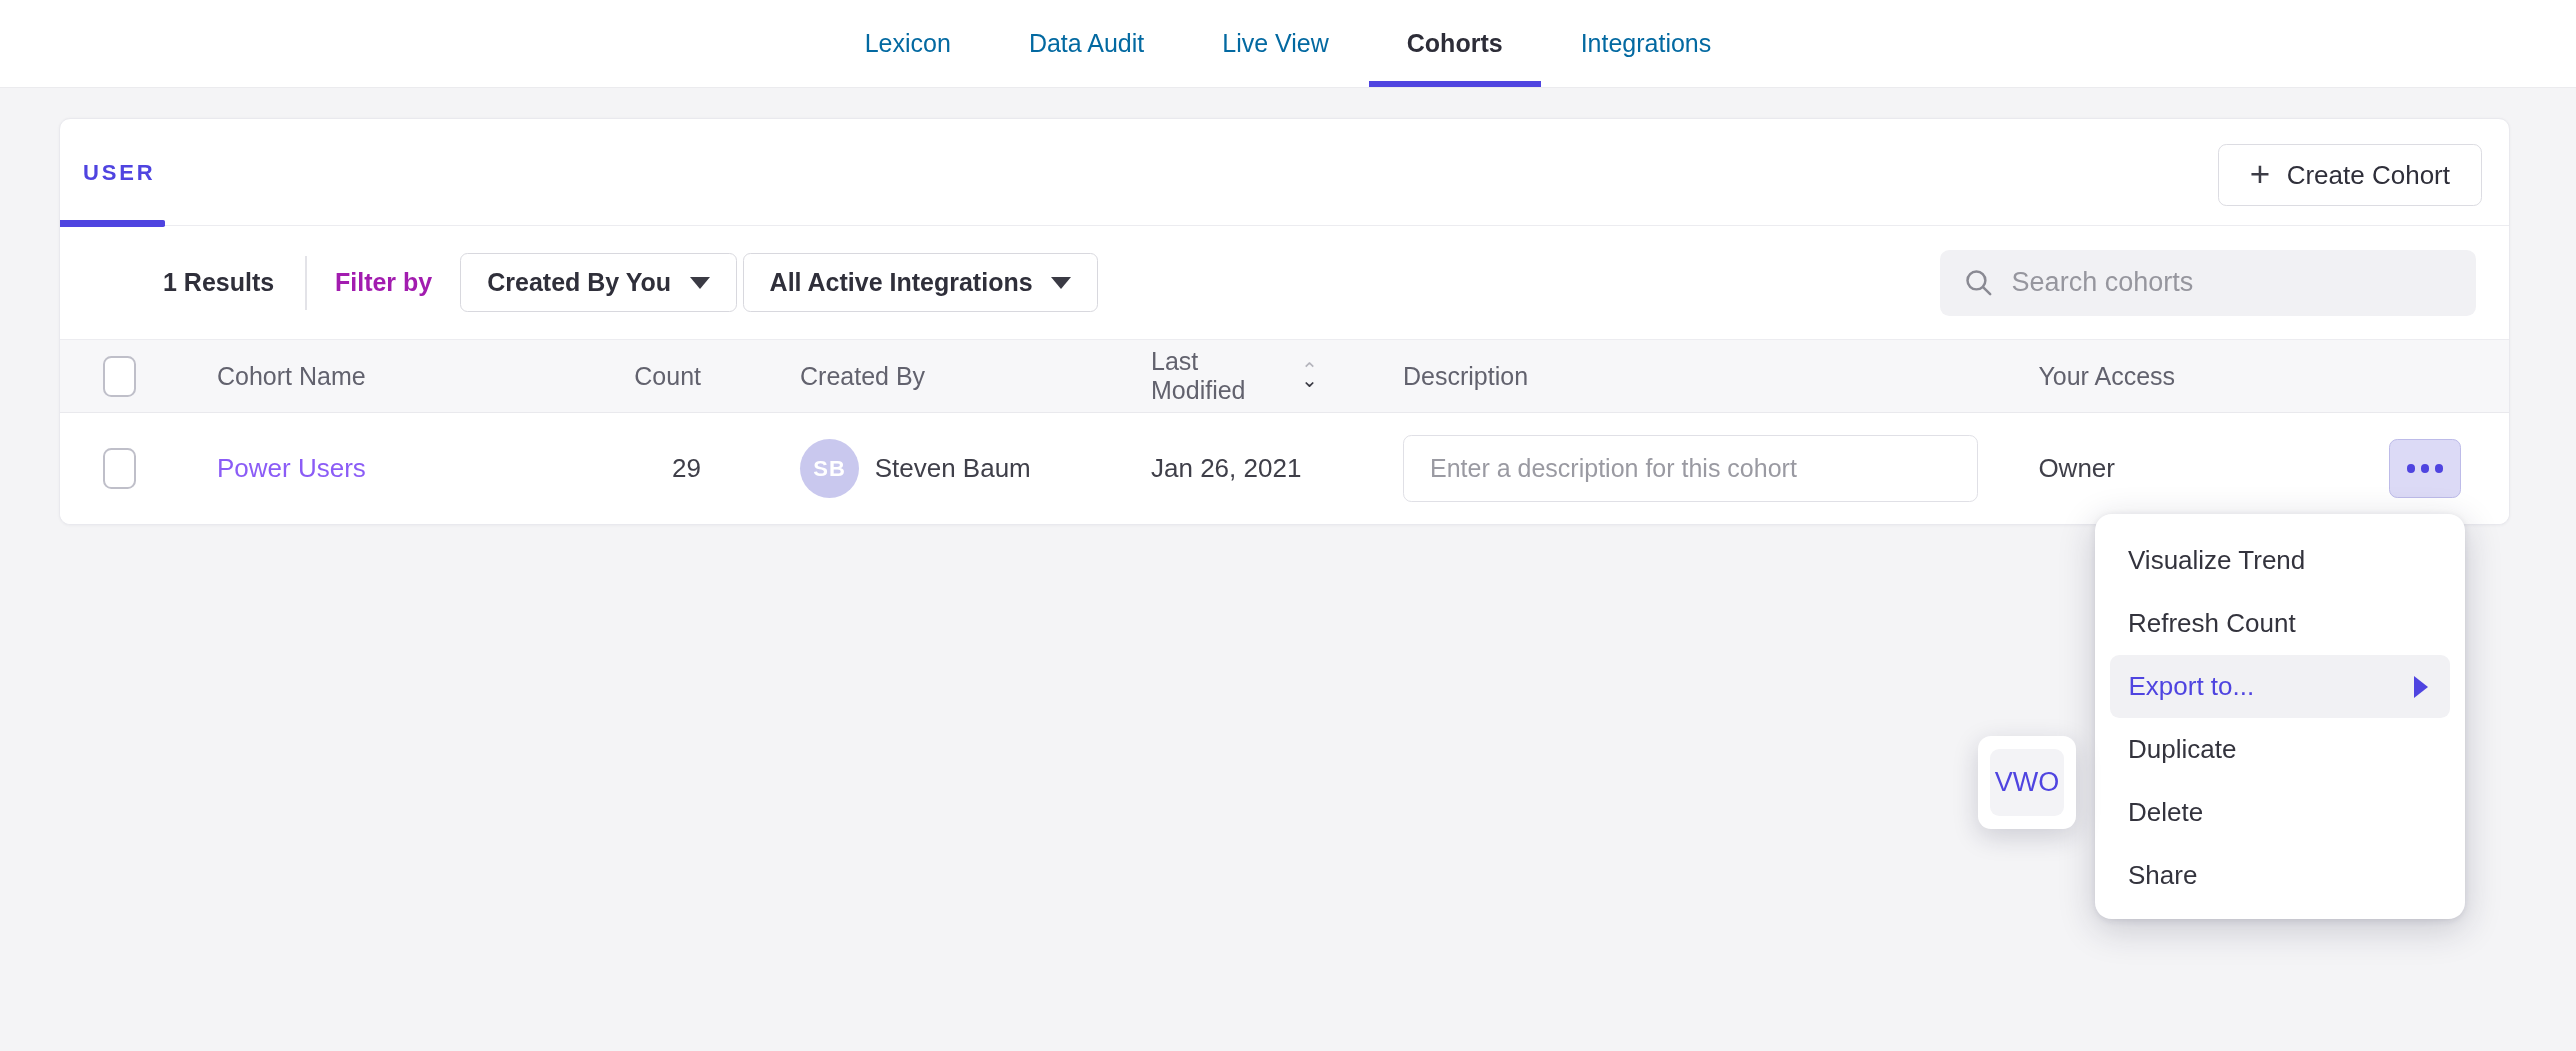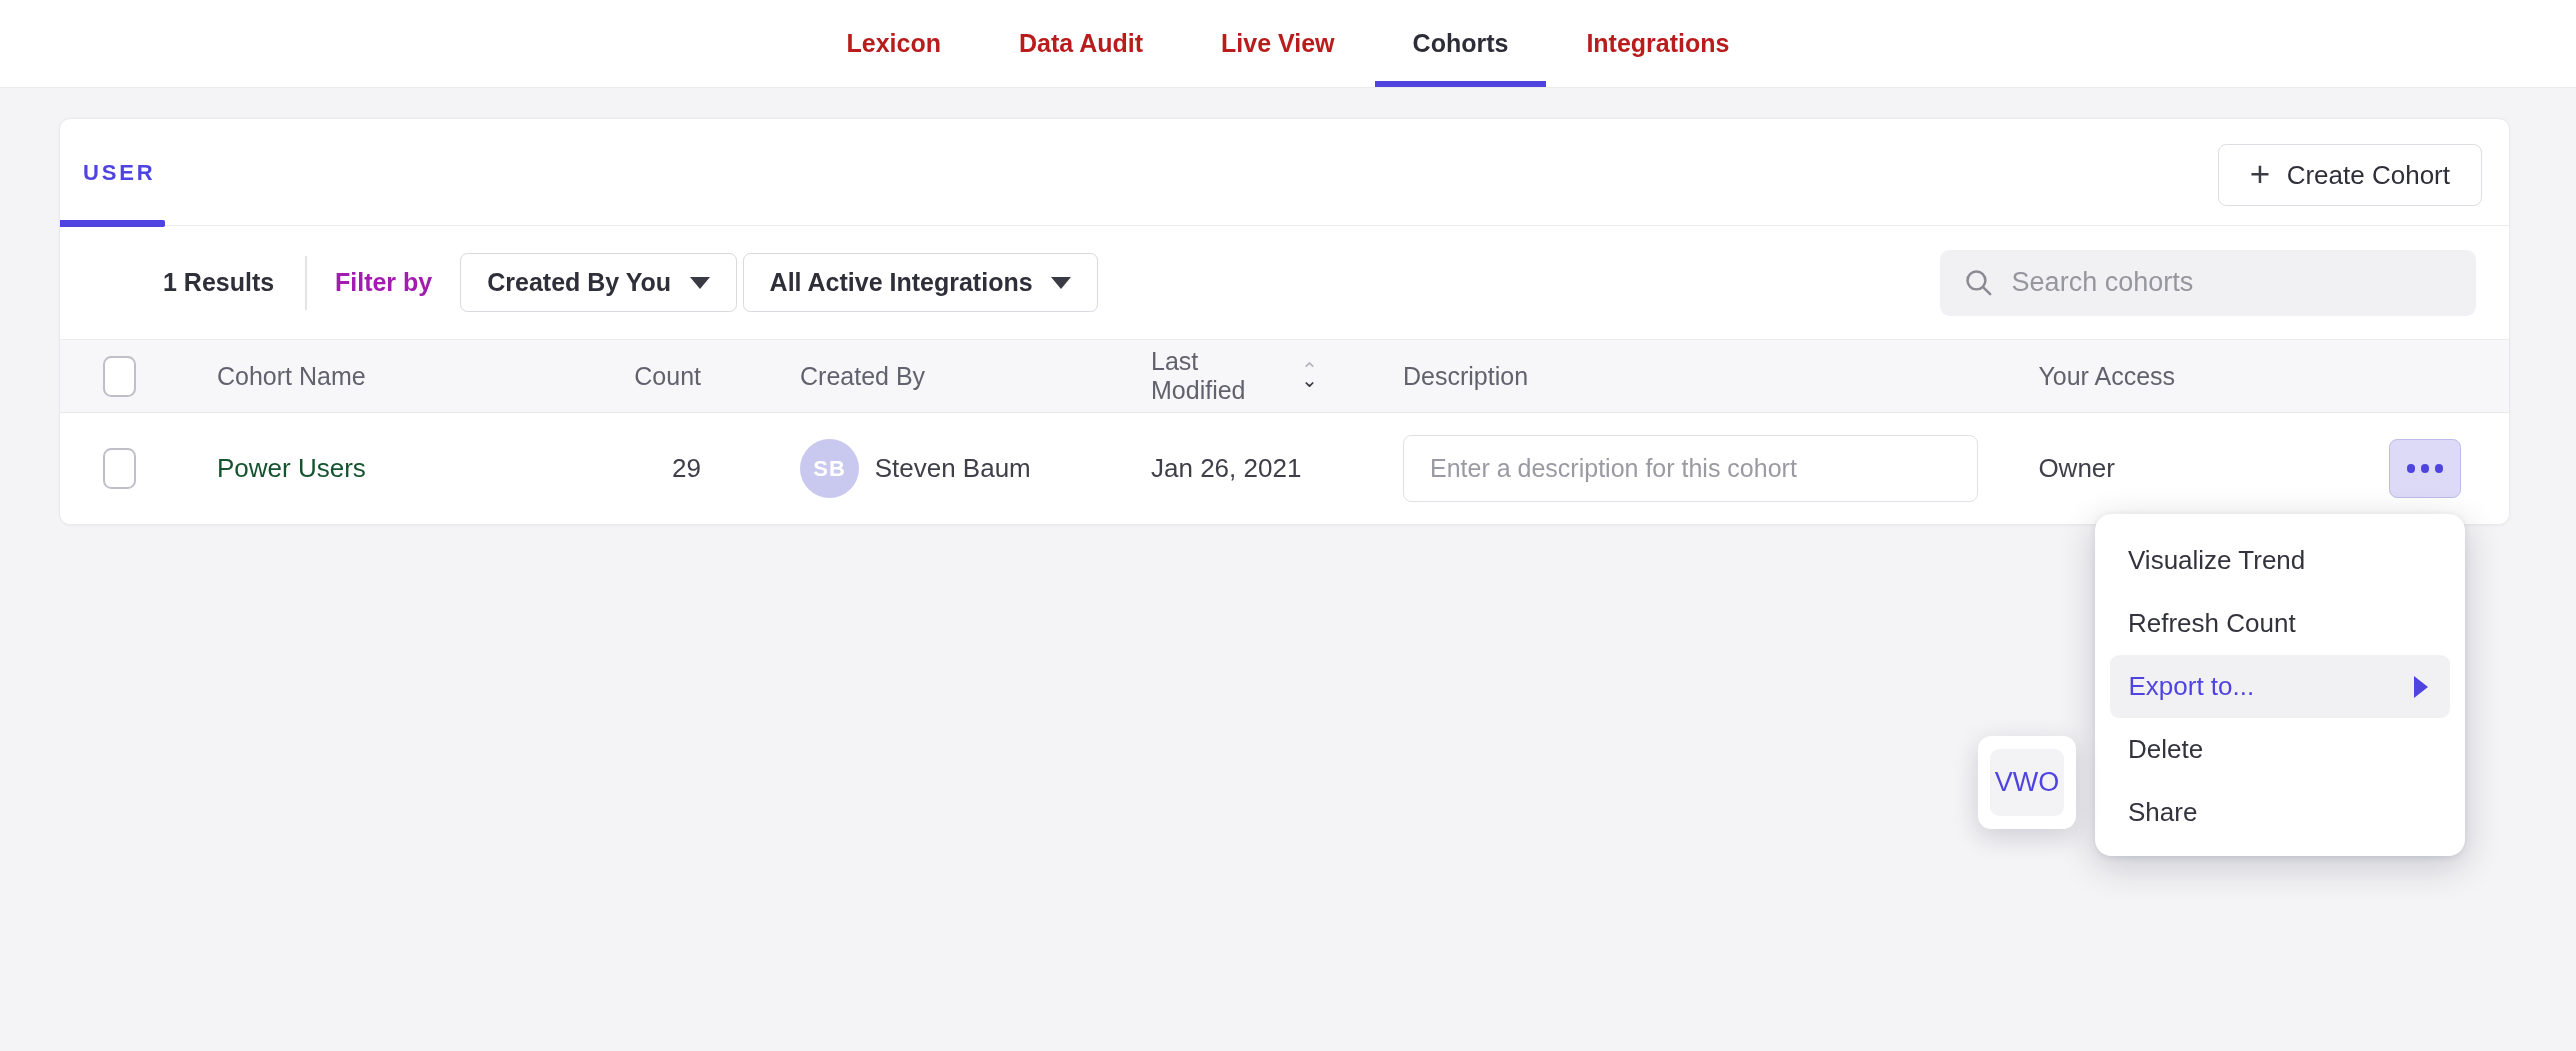"Lexicon" .tab { color: #b91c1c -> #0369a1; font-weight: 700 -> 400 }
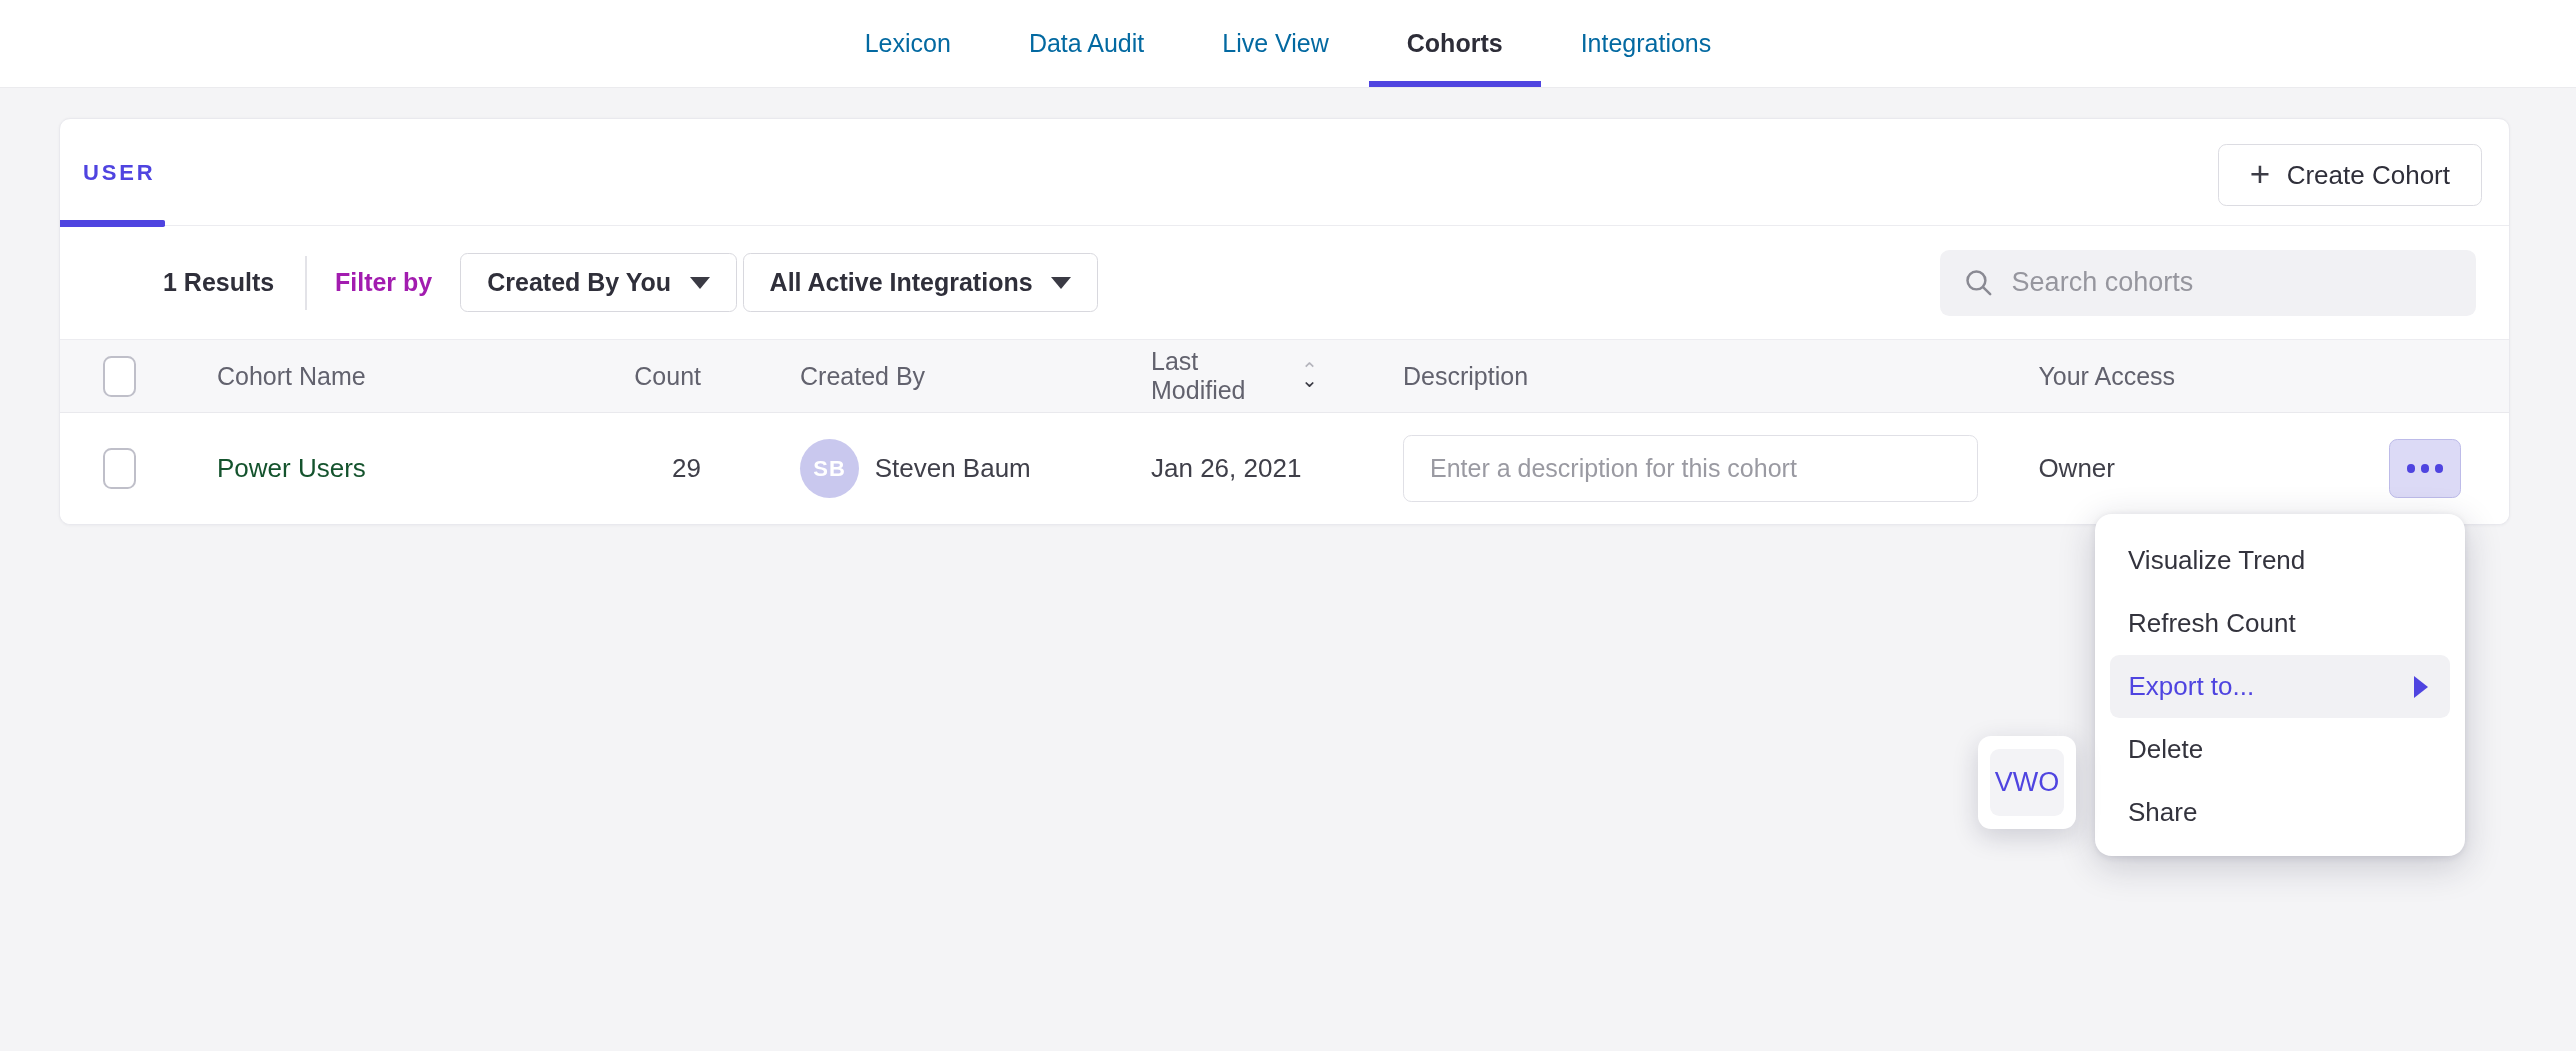"Power Users" .cohort-link { color: #14532d -> #8b5cf6 }
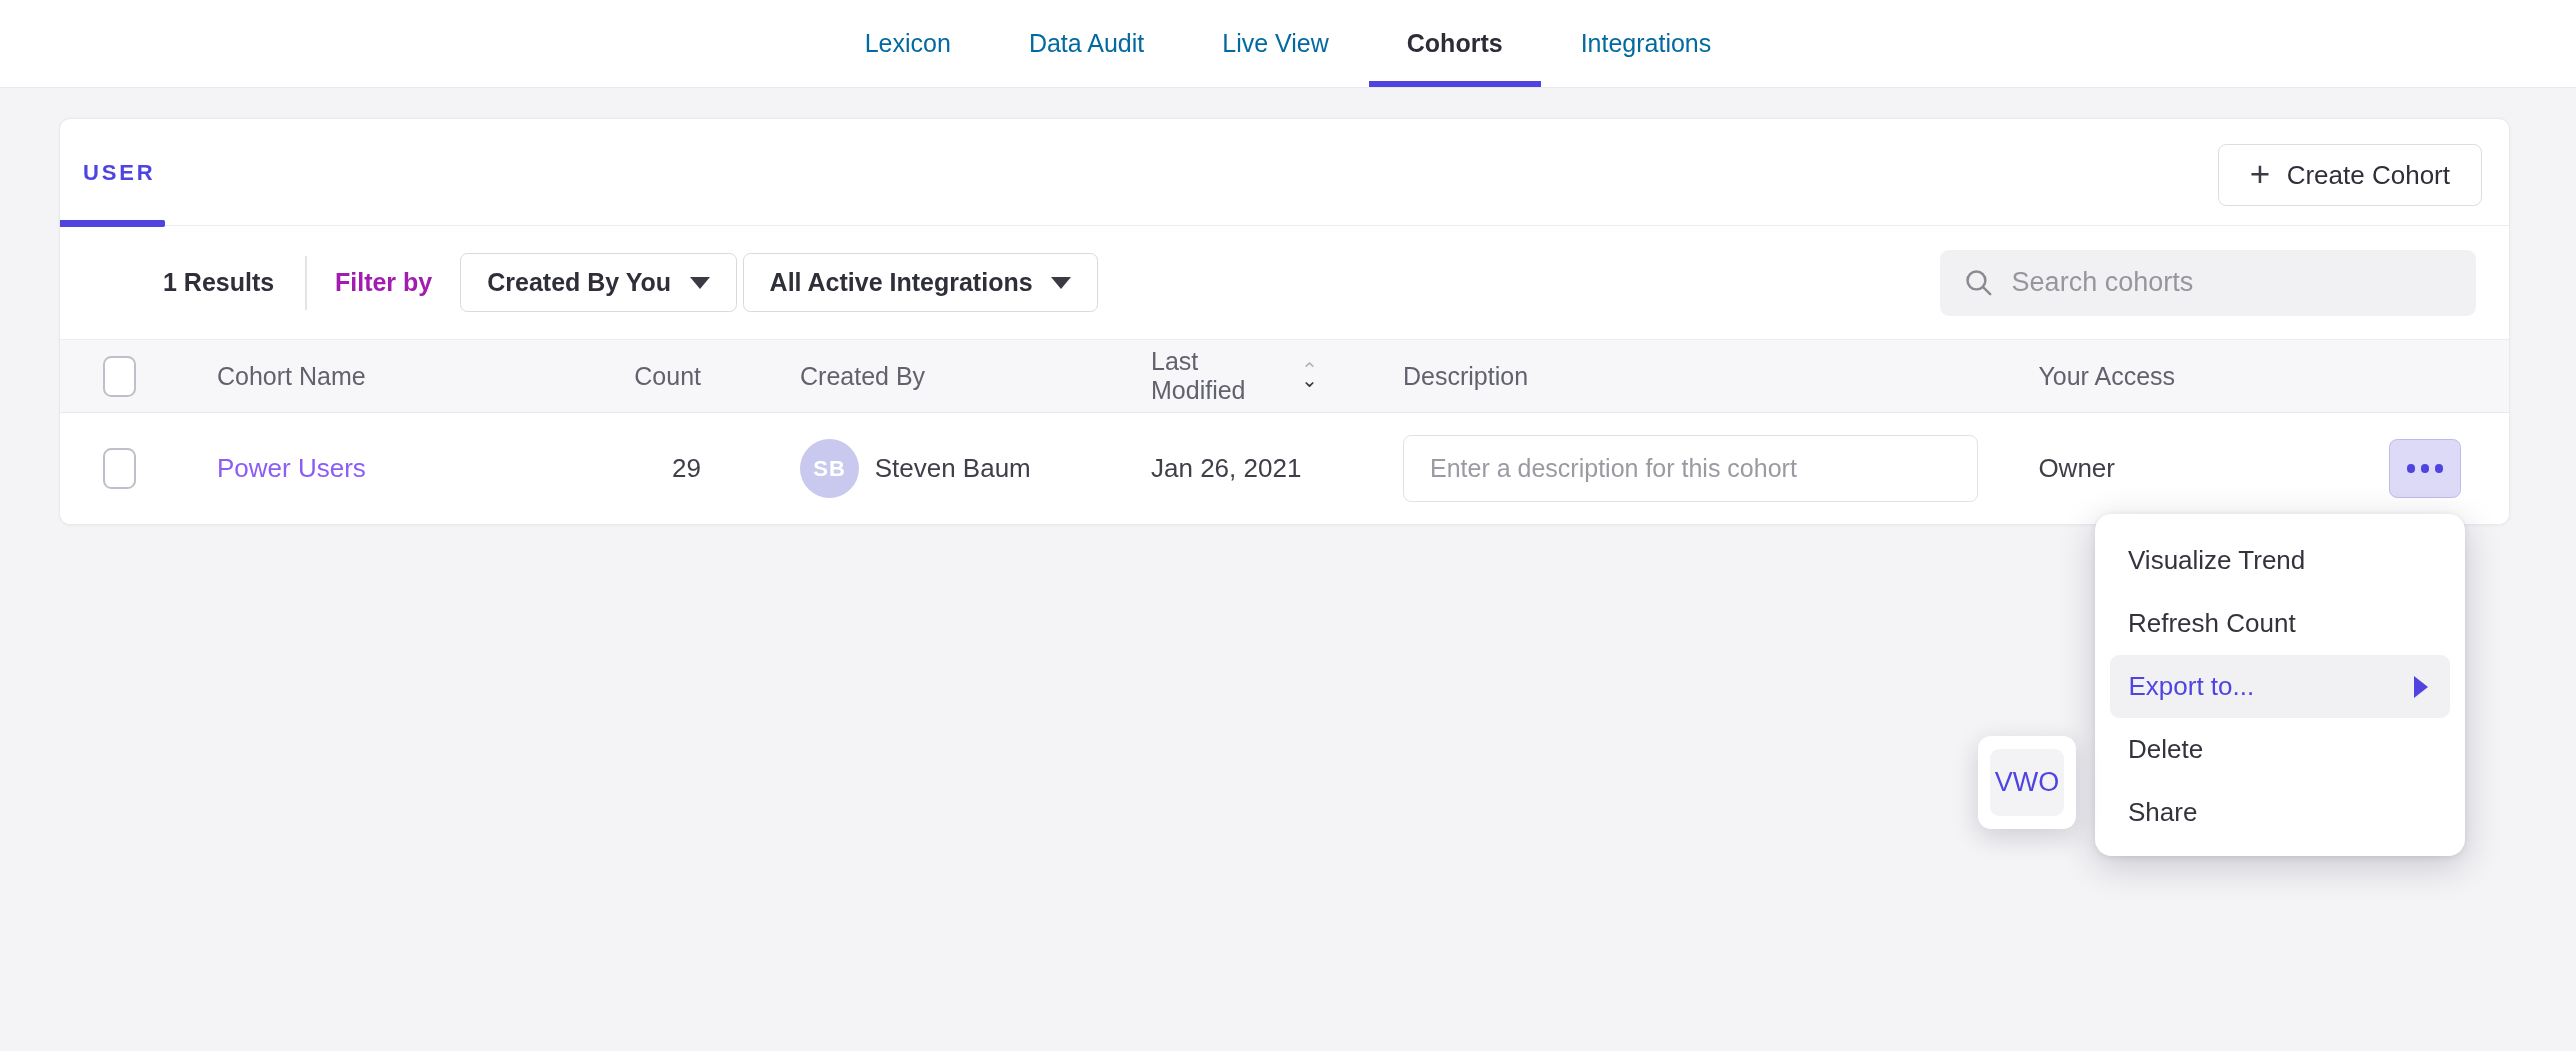"Duplicate" div.menu-item { html: none -> <div>Duplicate</div> }
